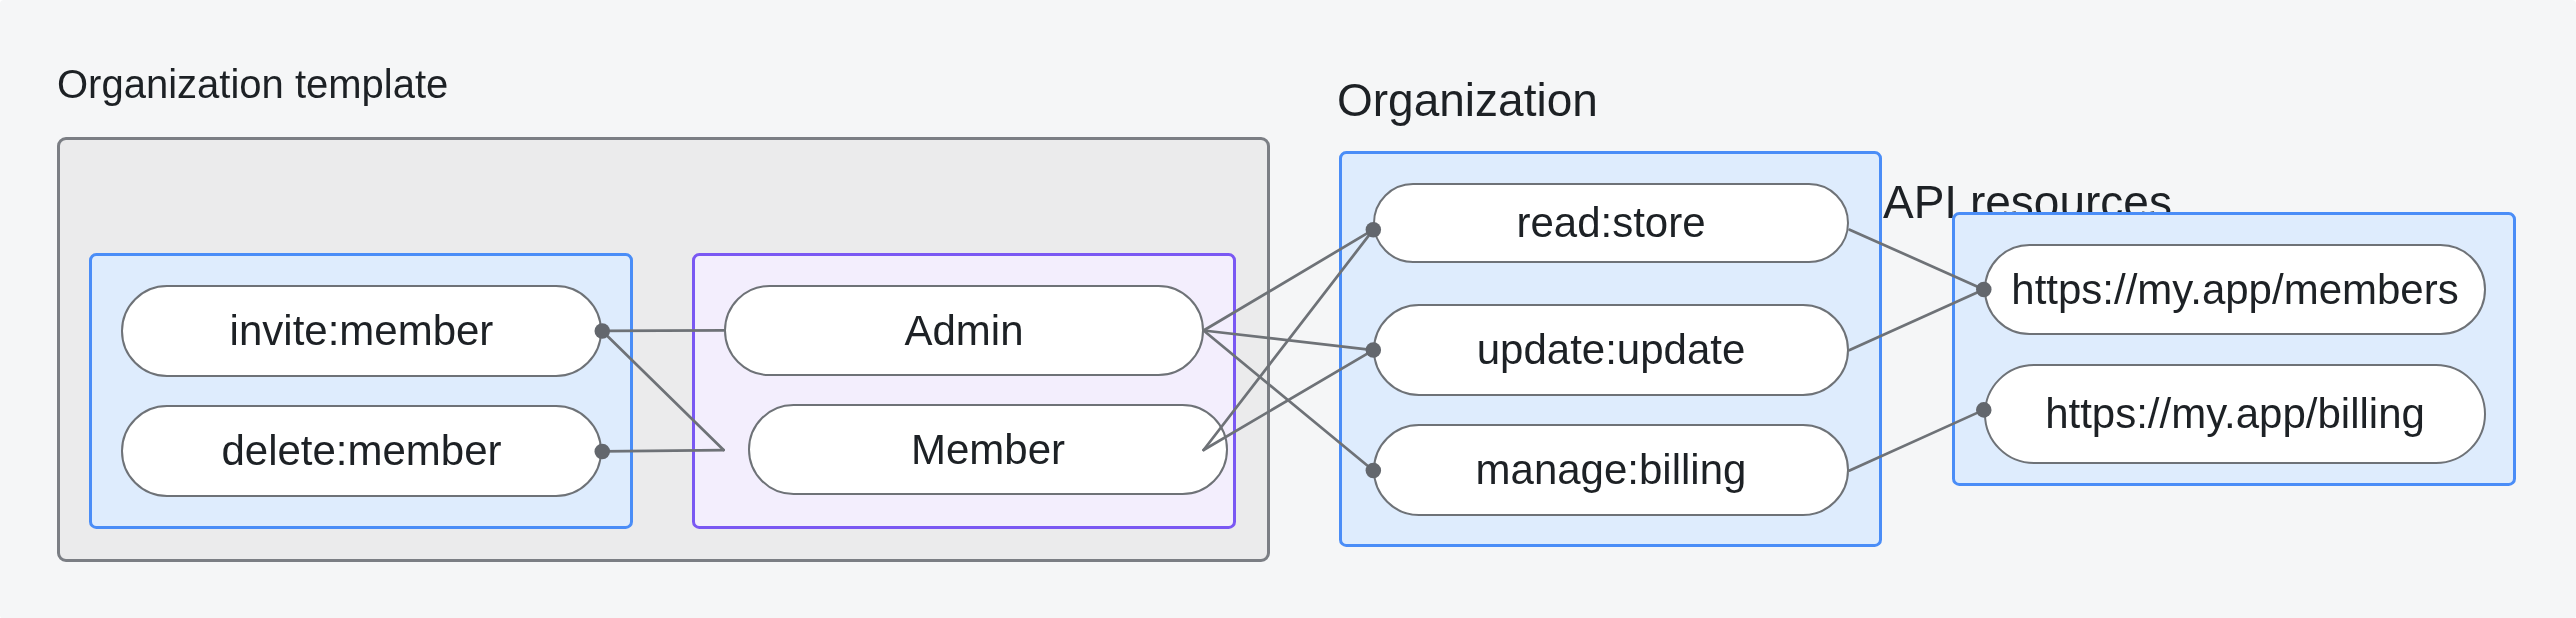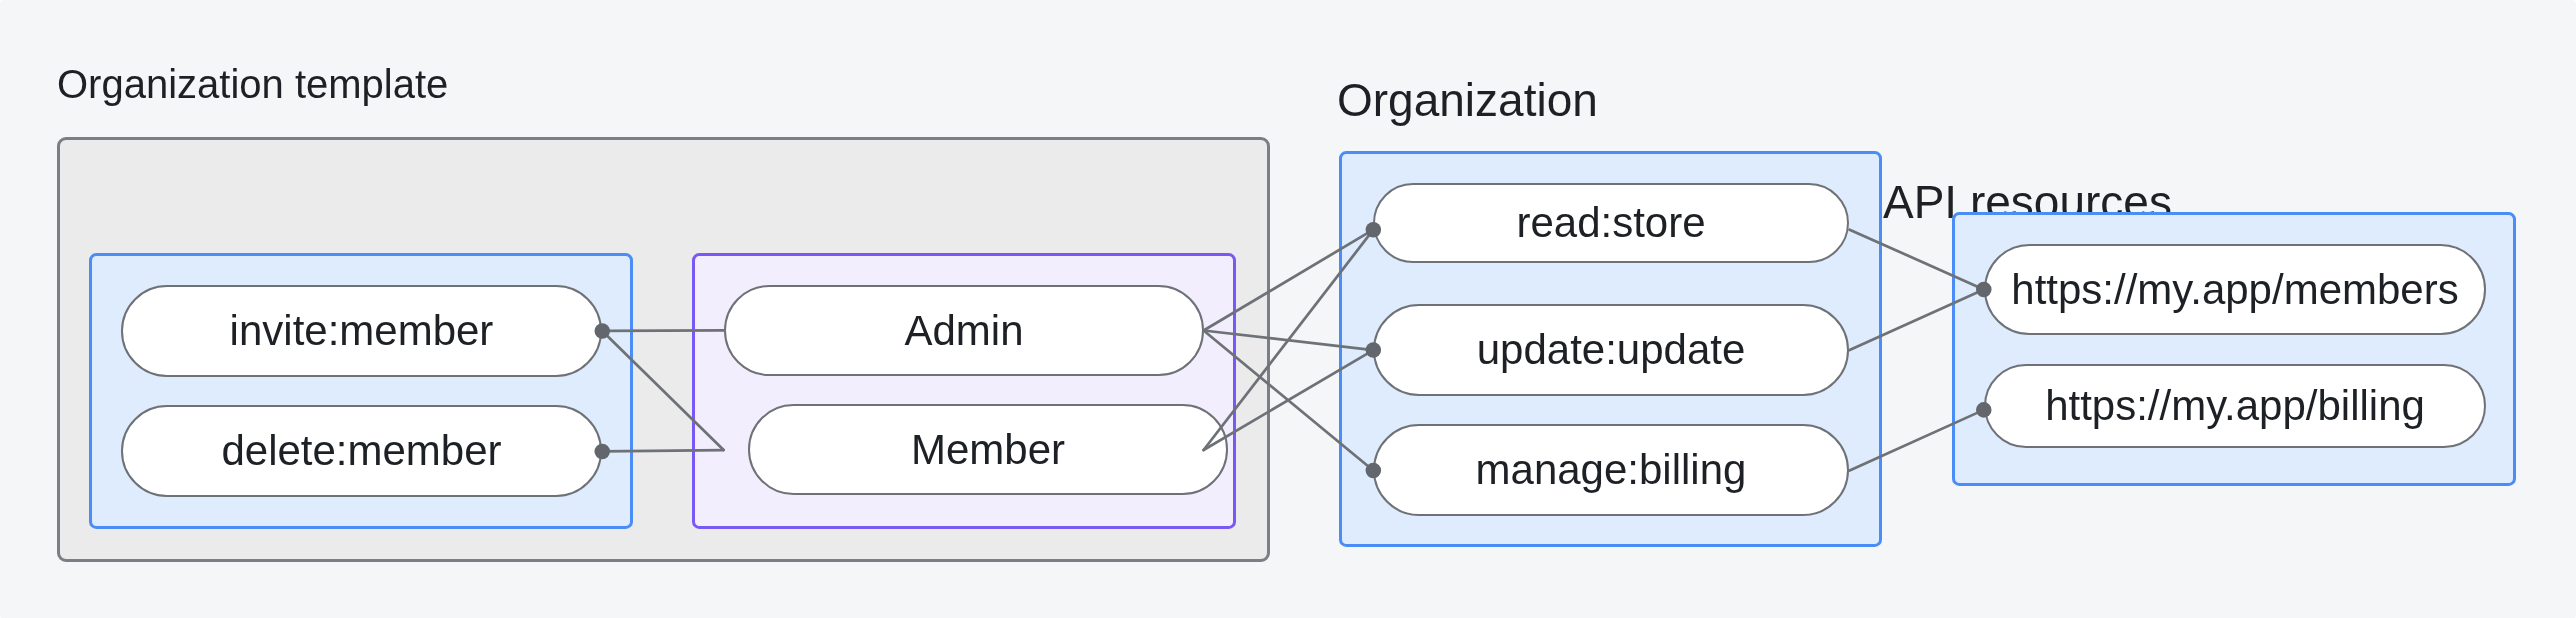"https://my.app/billing" div.pill { height: 84px -> 100px }
